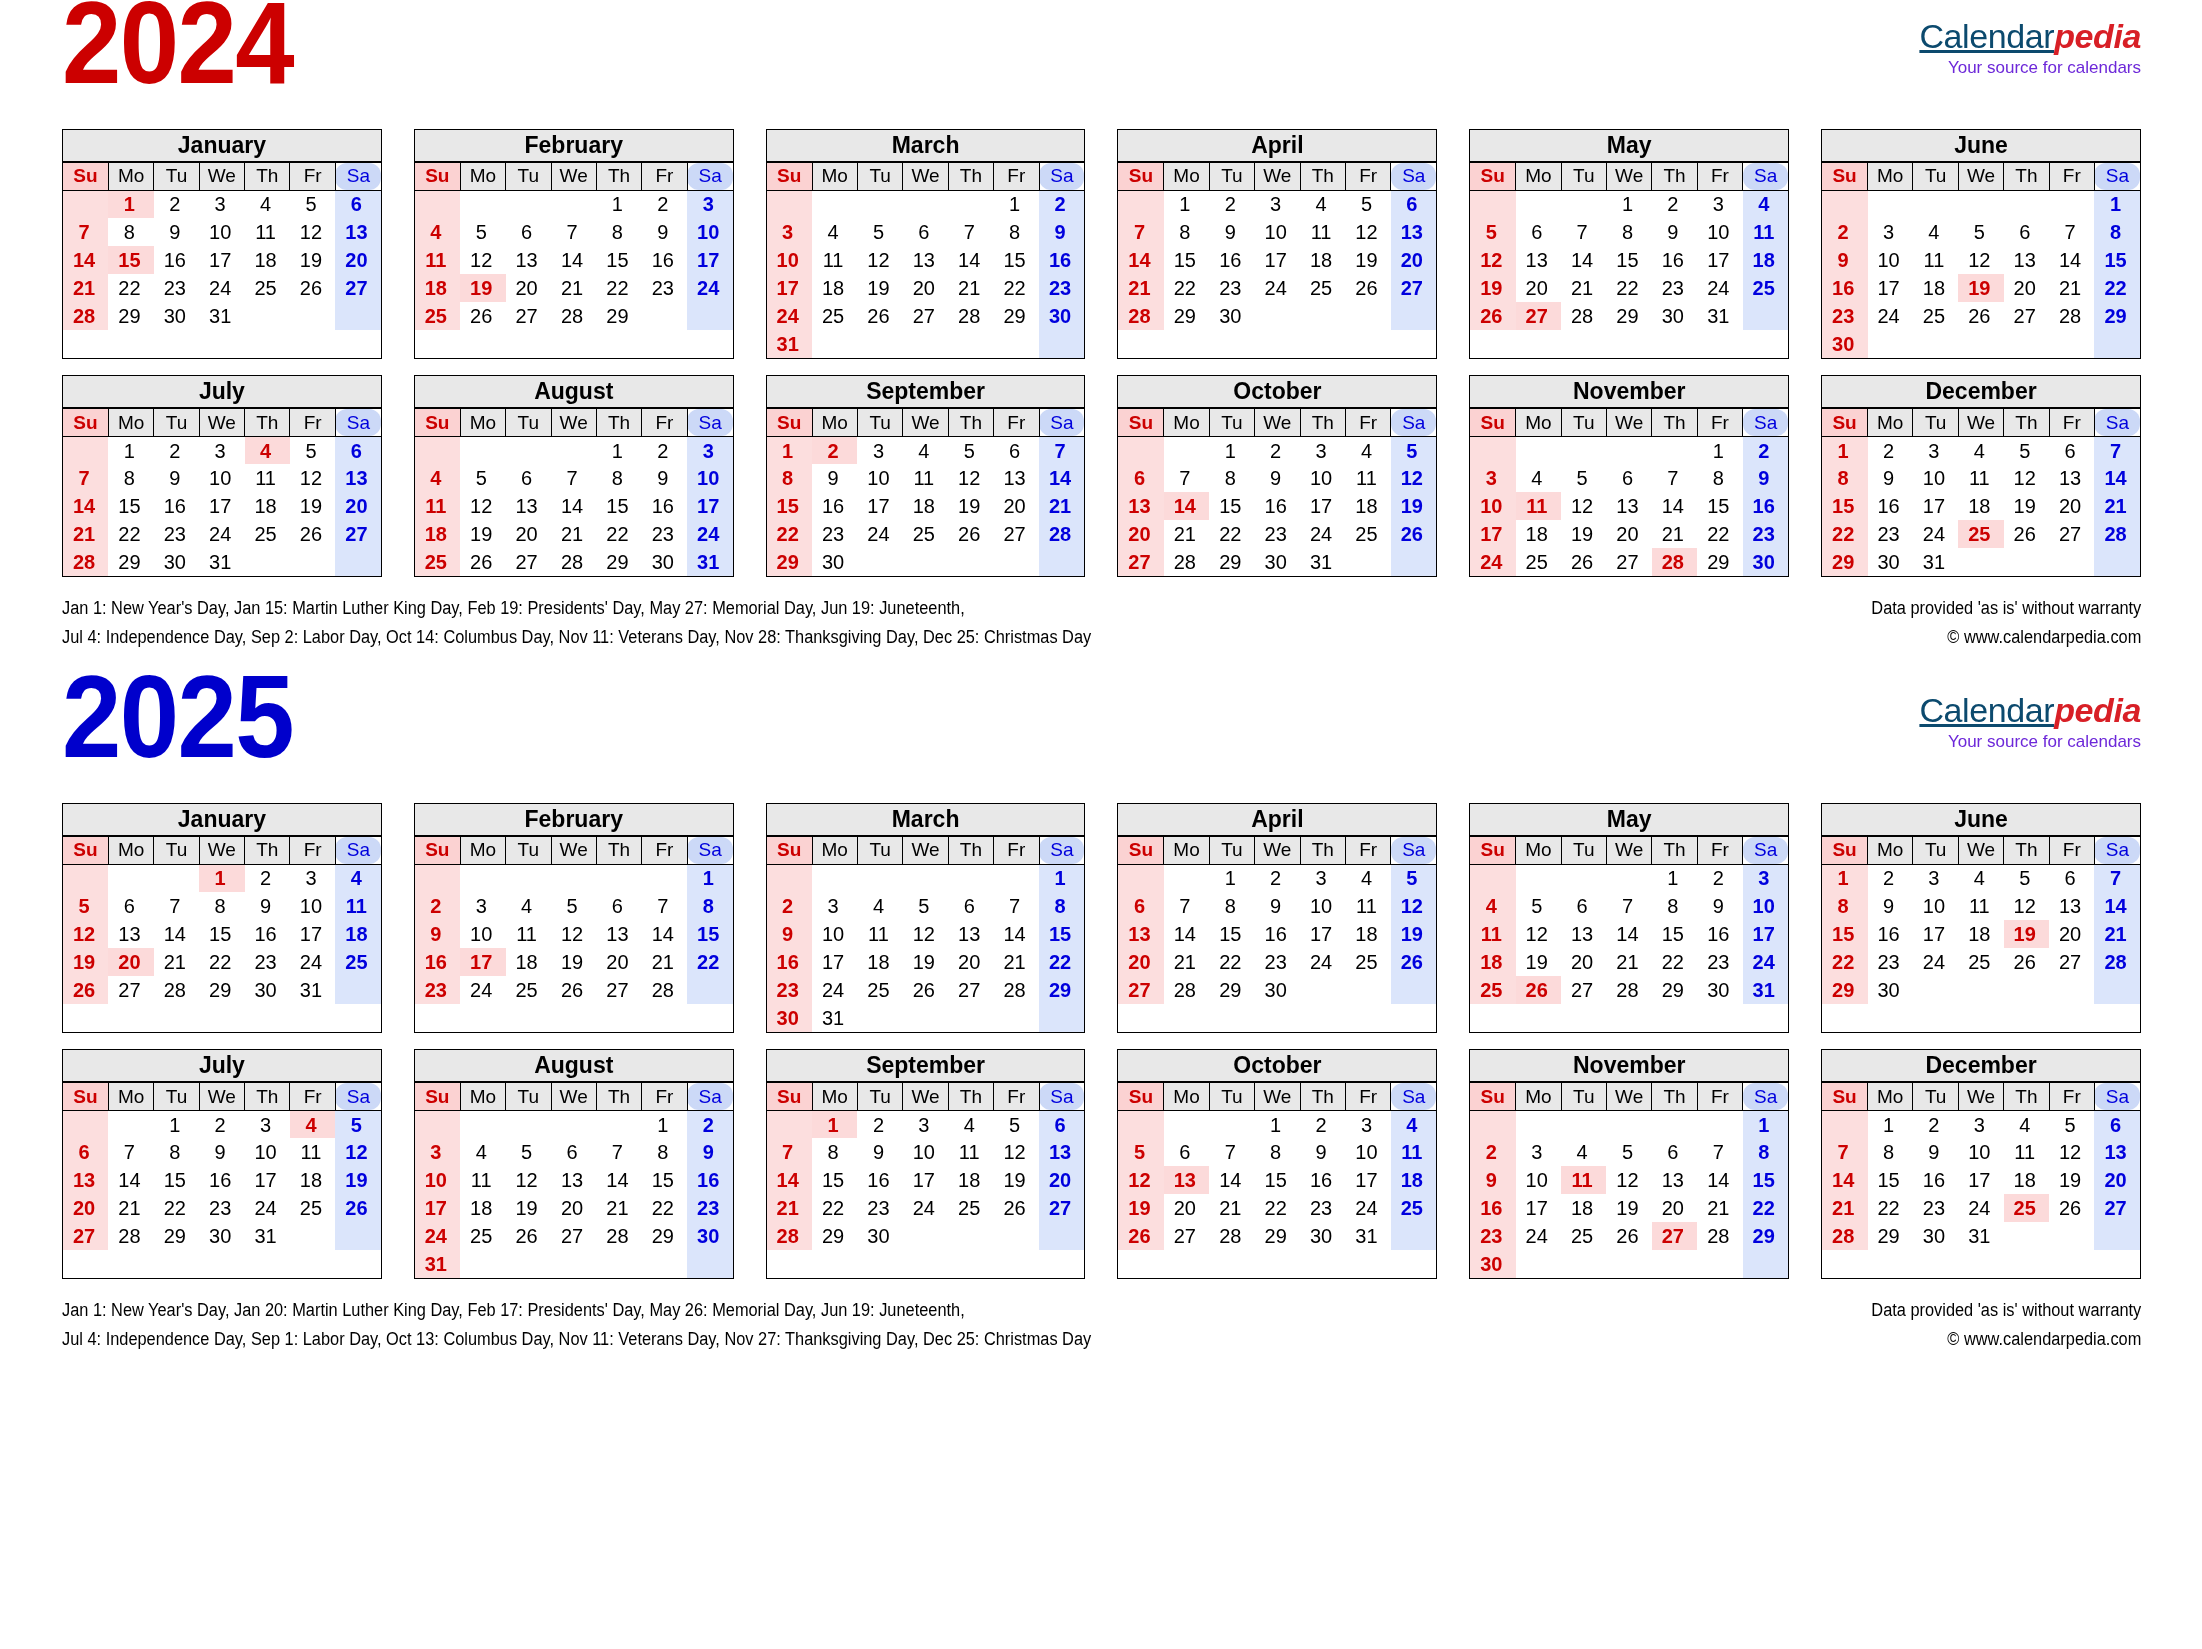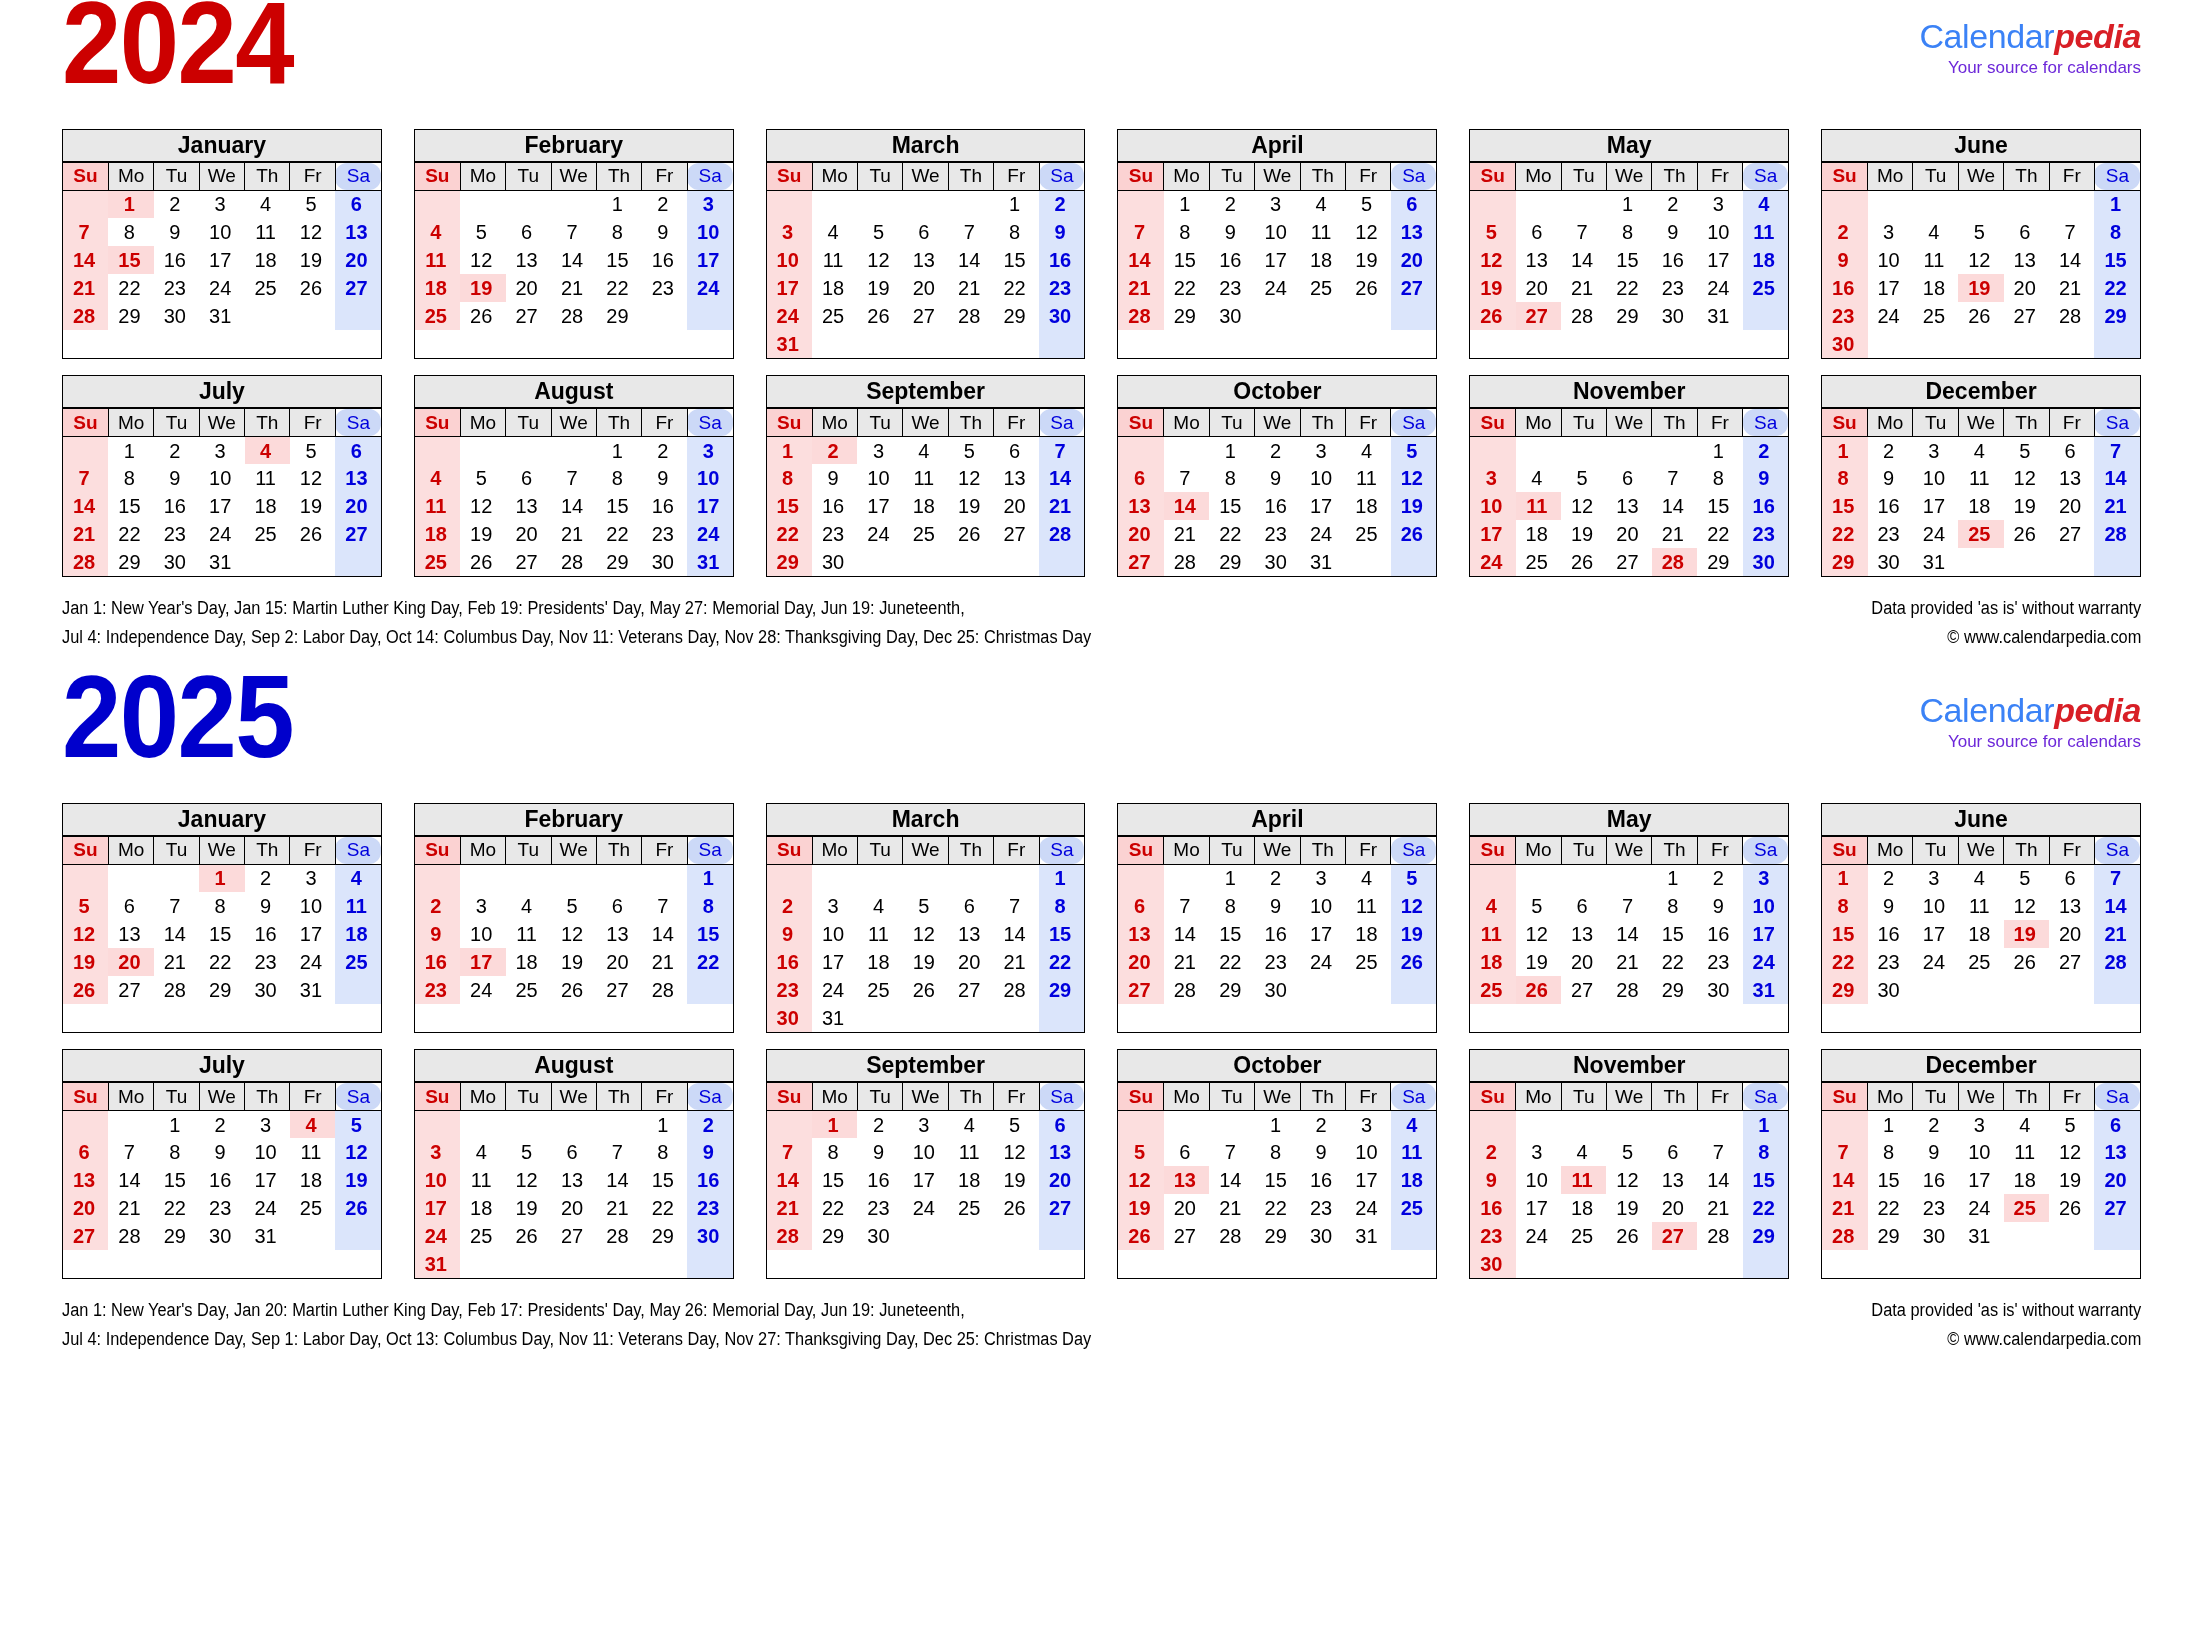"Calendar" .brand-main .b1 { color: #3b82f6 -> #0c4a6e; text-decoration: none -> underline }
